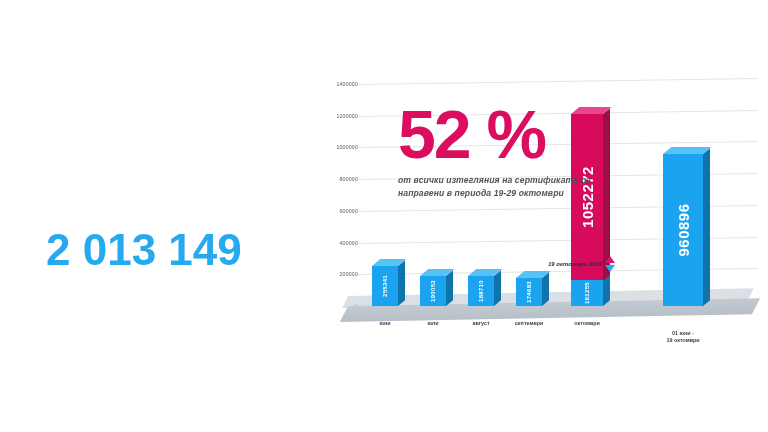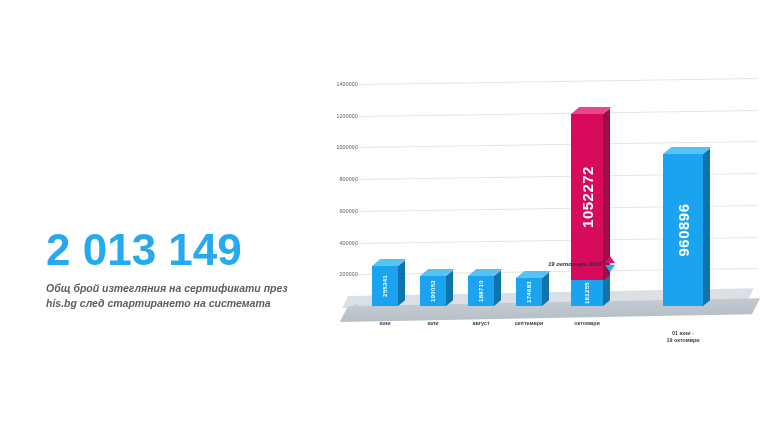"52 %" div.callout { html: none -> <div> <div>52 %</div> <div>от всички изтегляния на сертификати са направени в периода 19-29 октомври</div> </div> }
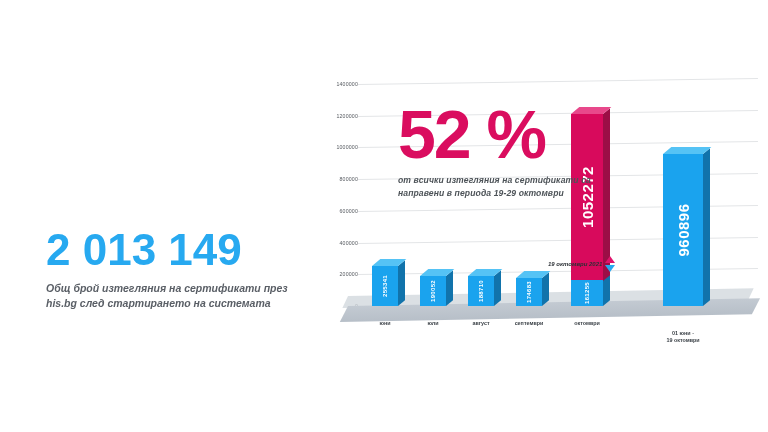"Общ брой изтегляния на сертификати" div.kpi-caption { html: <div>Общ брой изтегляния на сертификати през his.bg след стартирането на системата</div> -> none }
